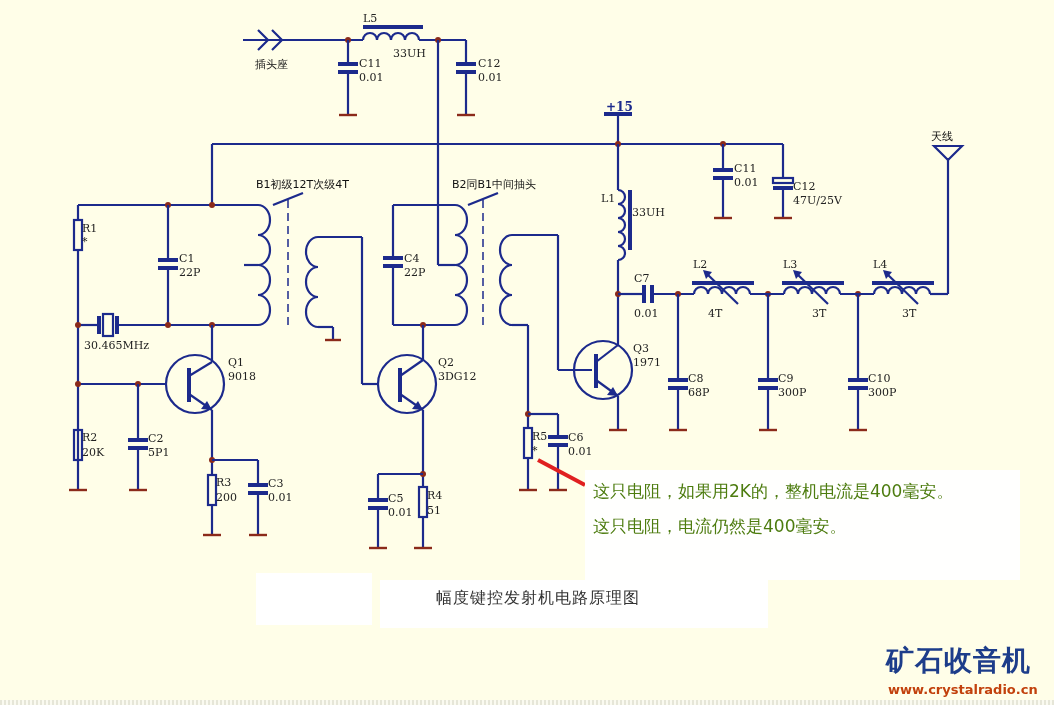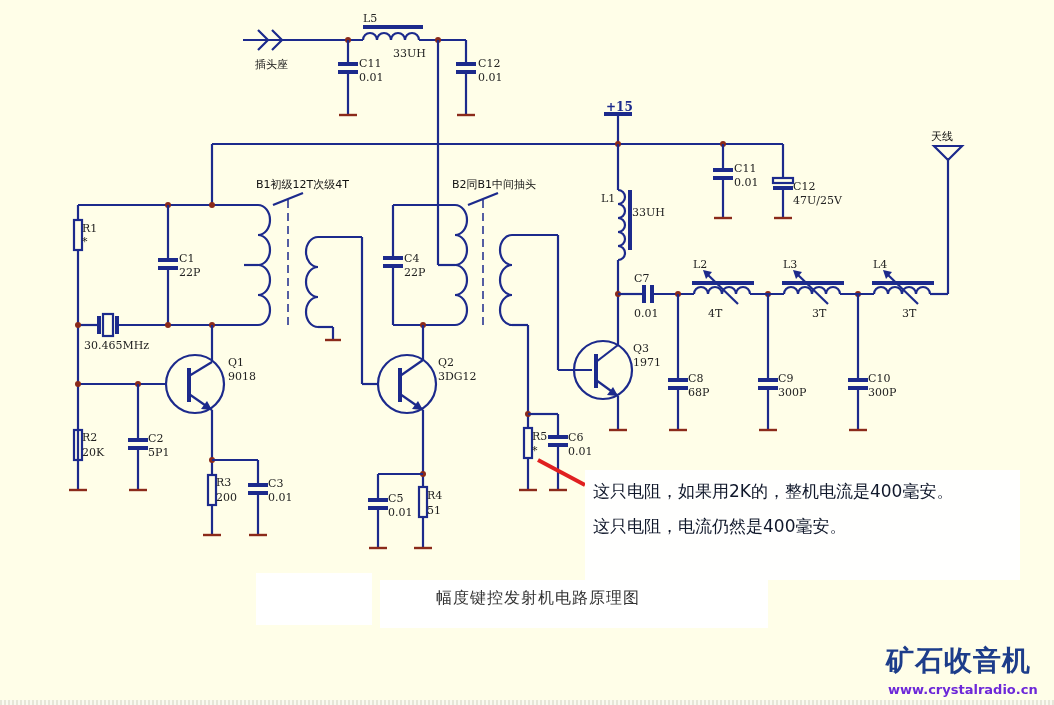"这只电阻，如果用2K的，整机电流是400毫安。" .note { color: #0f172a -> #4d7c0f }
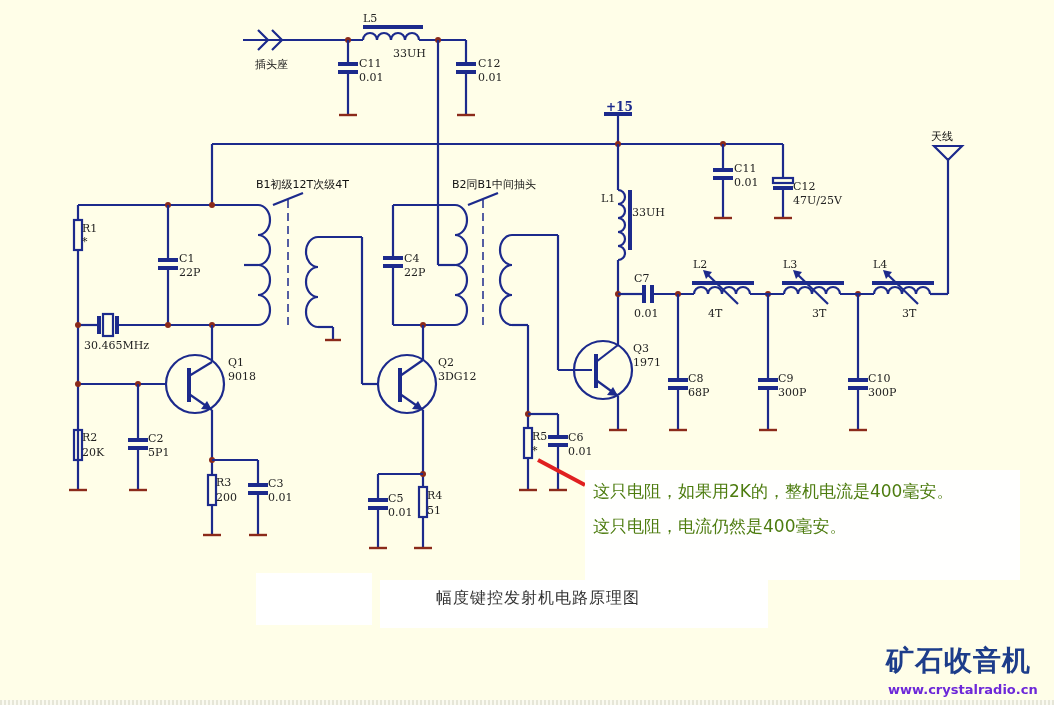"www.crystalradio.cn" .url { color: #6d28d9 -> #c2410c }
